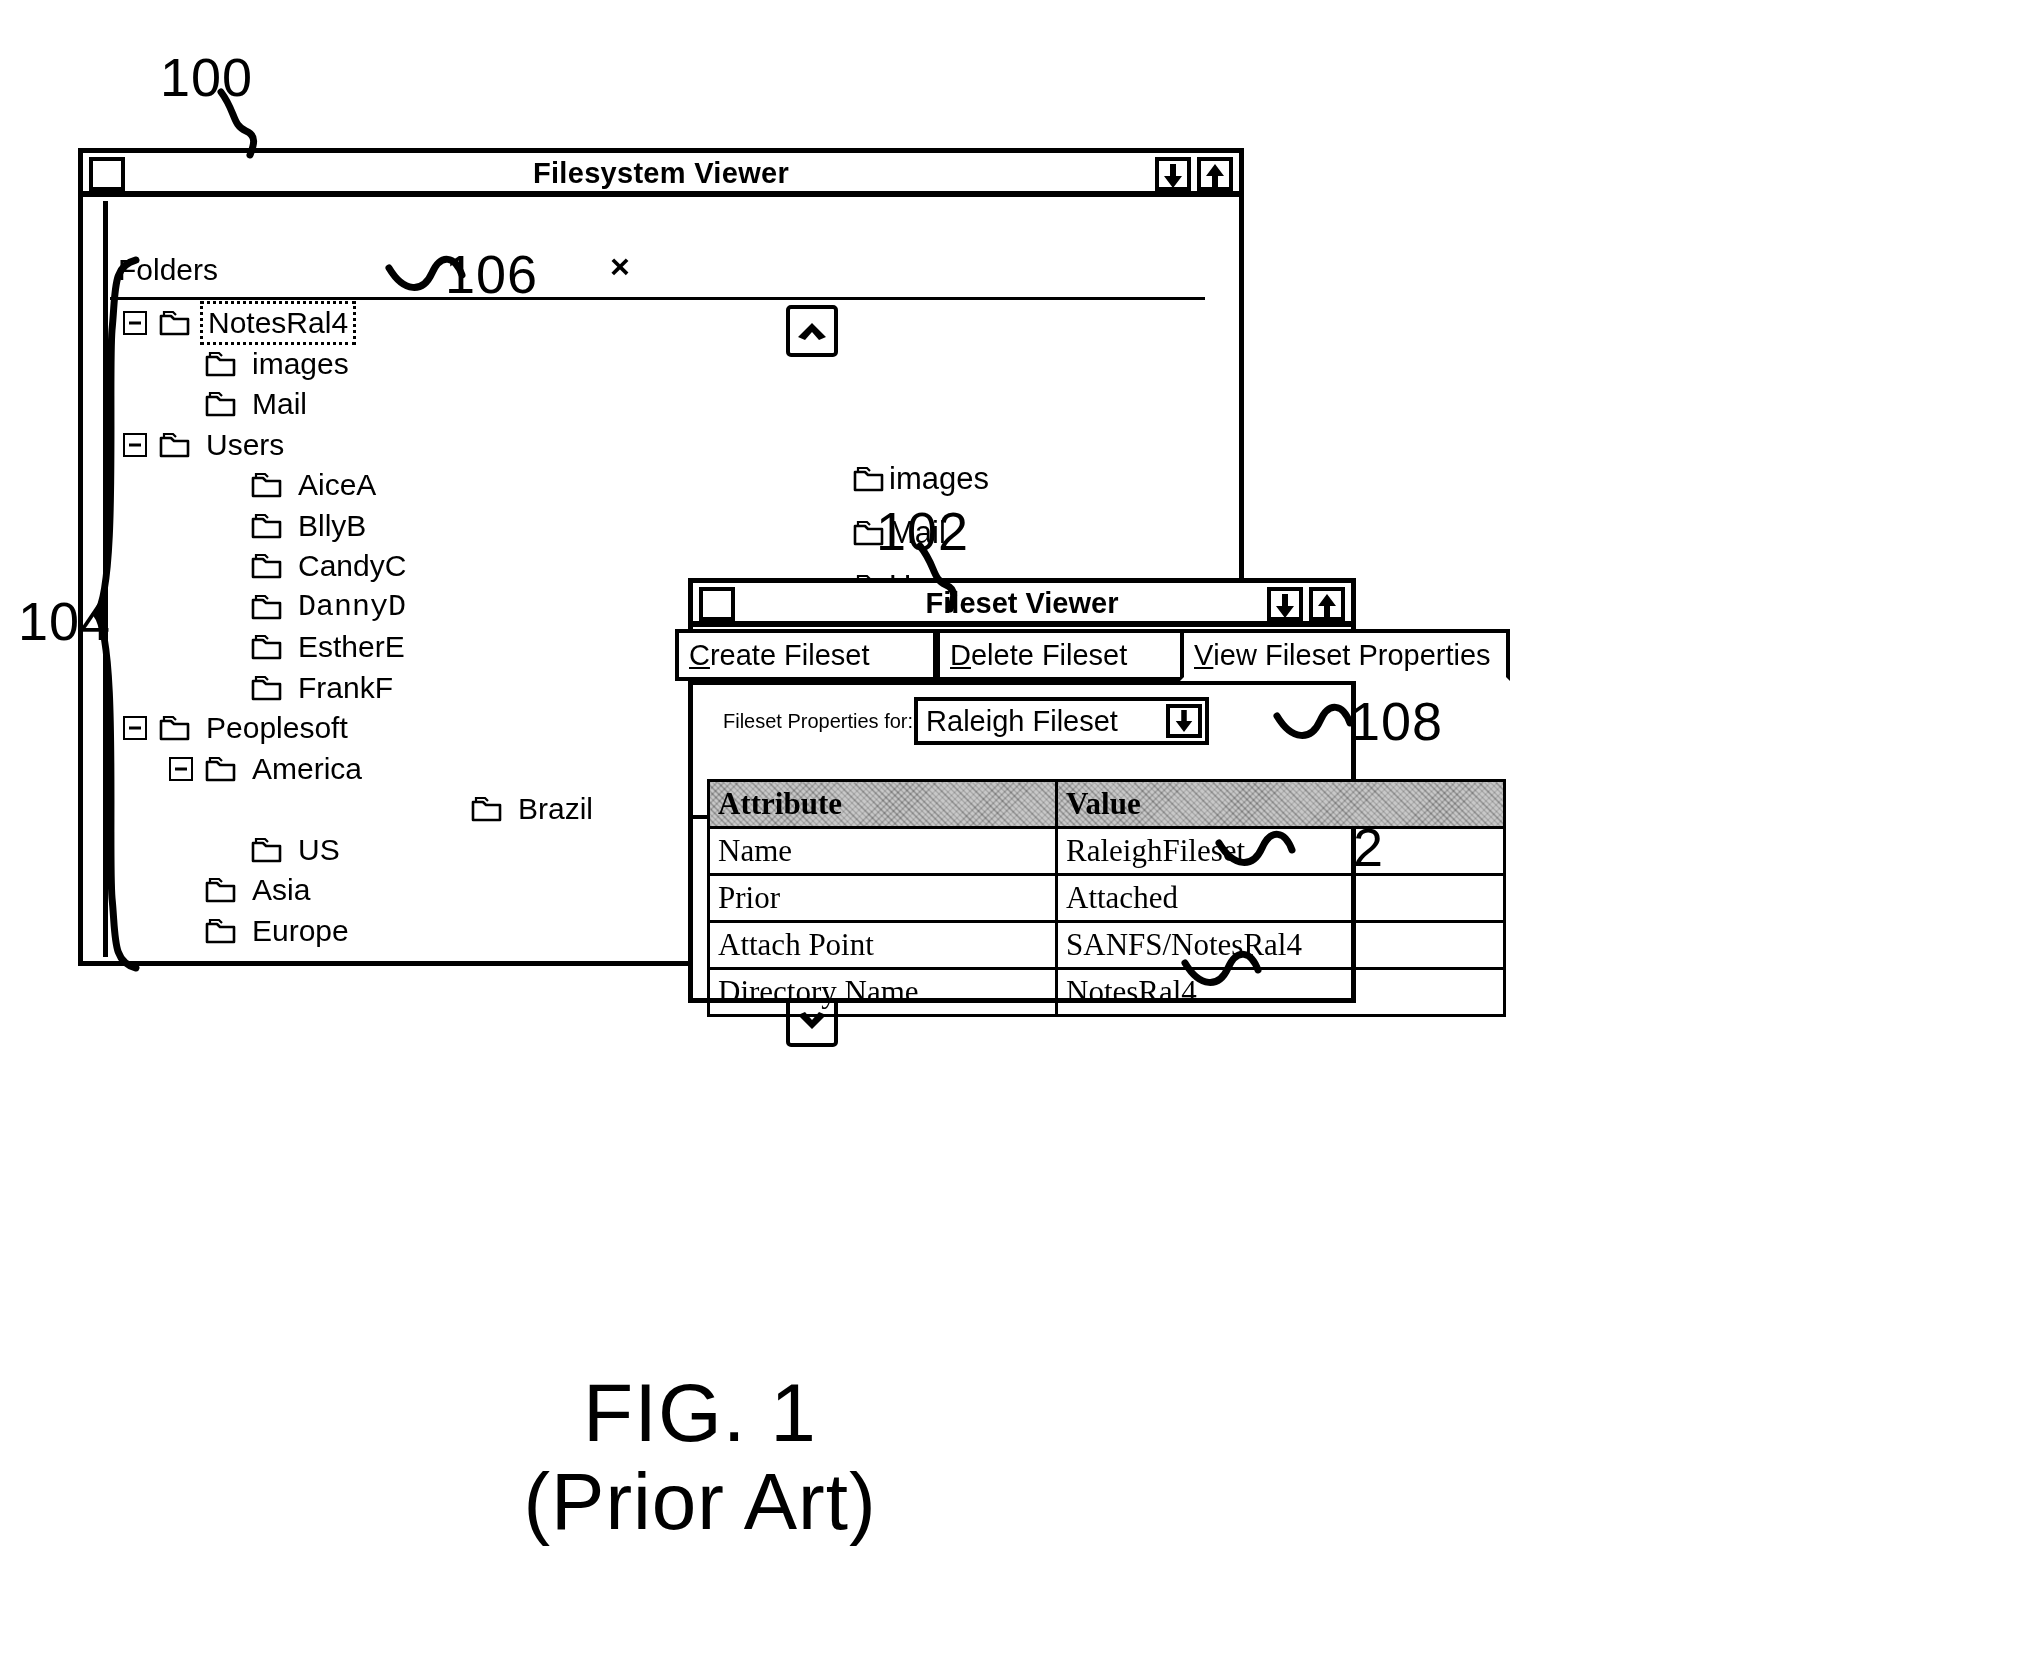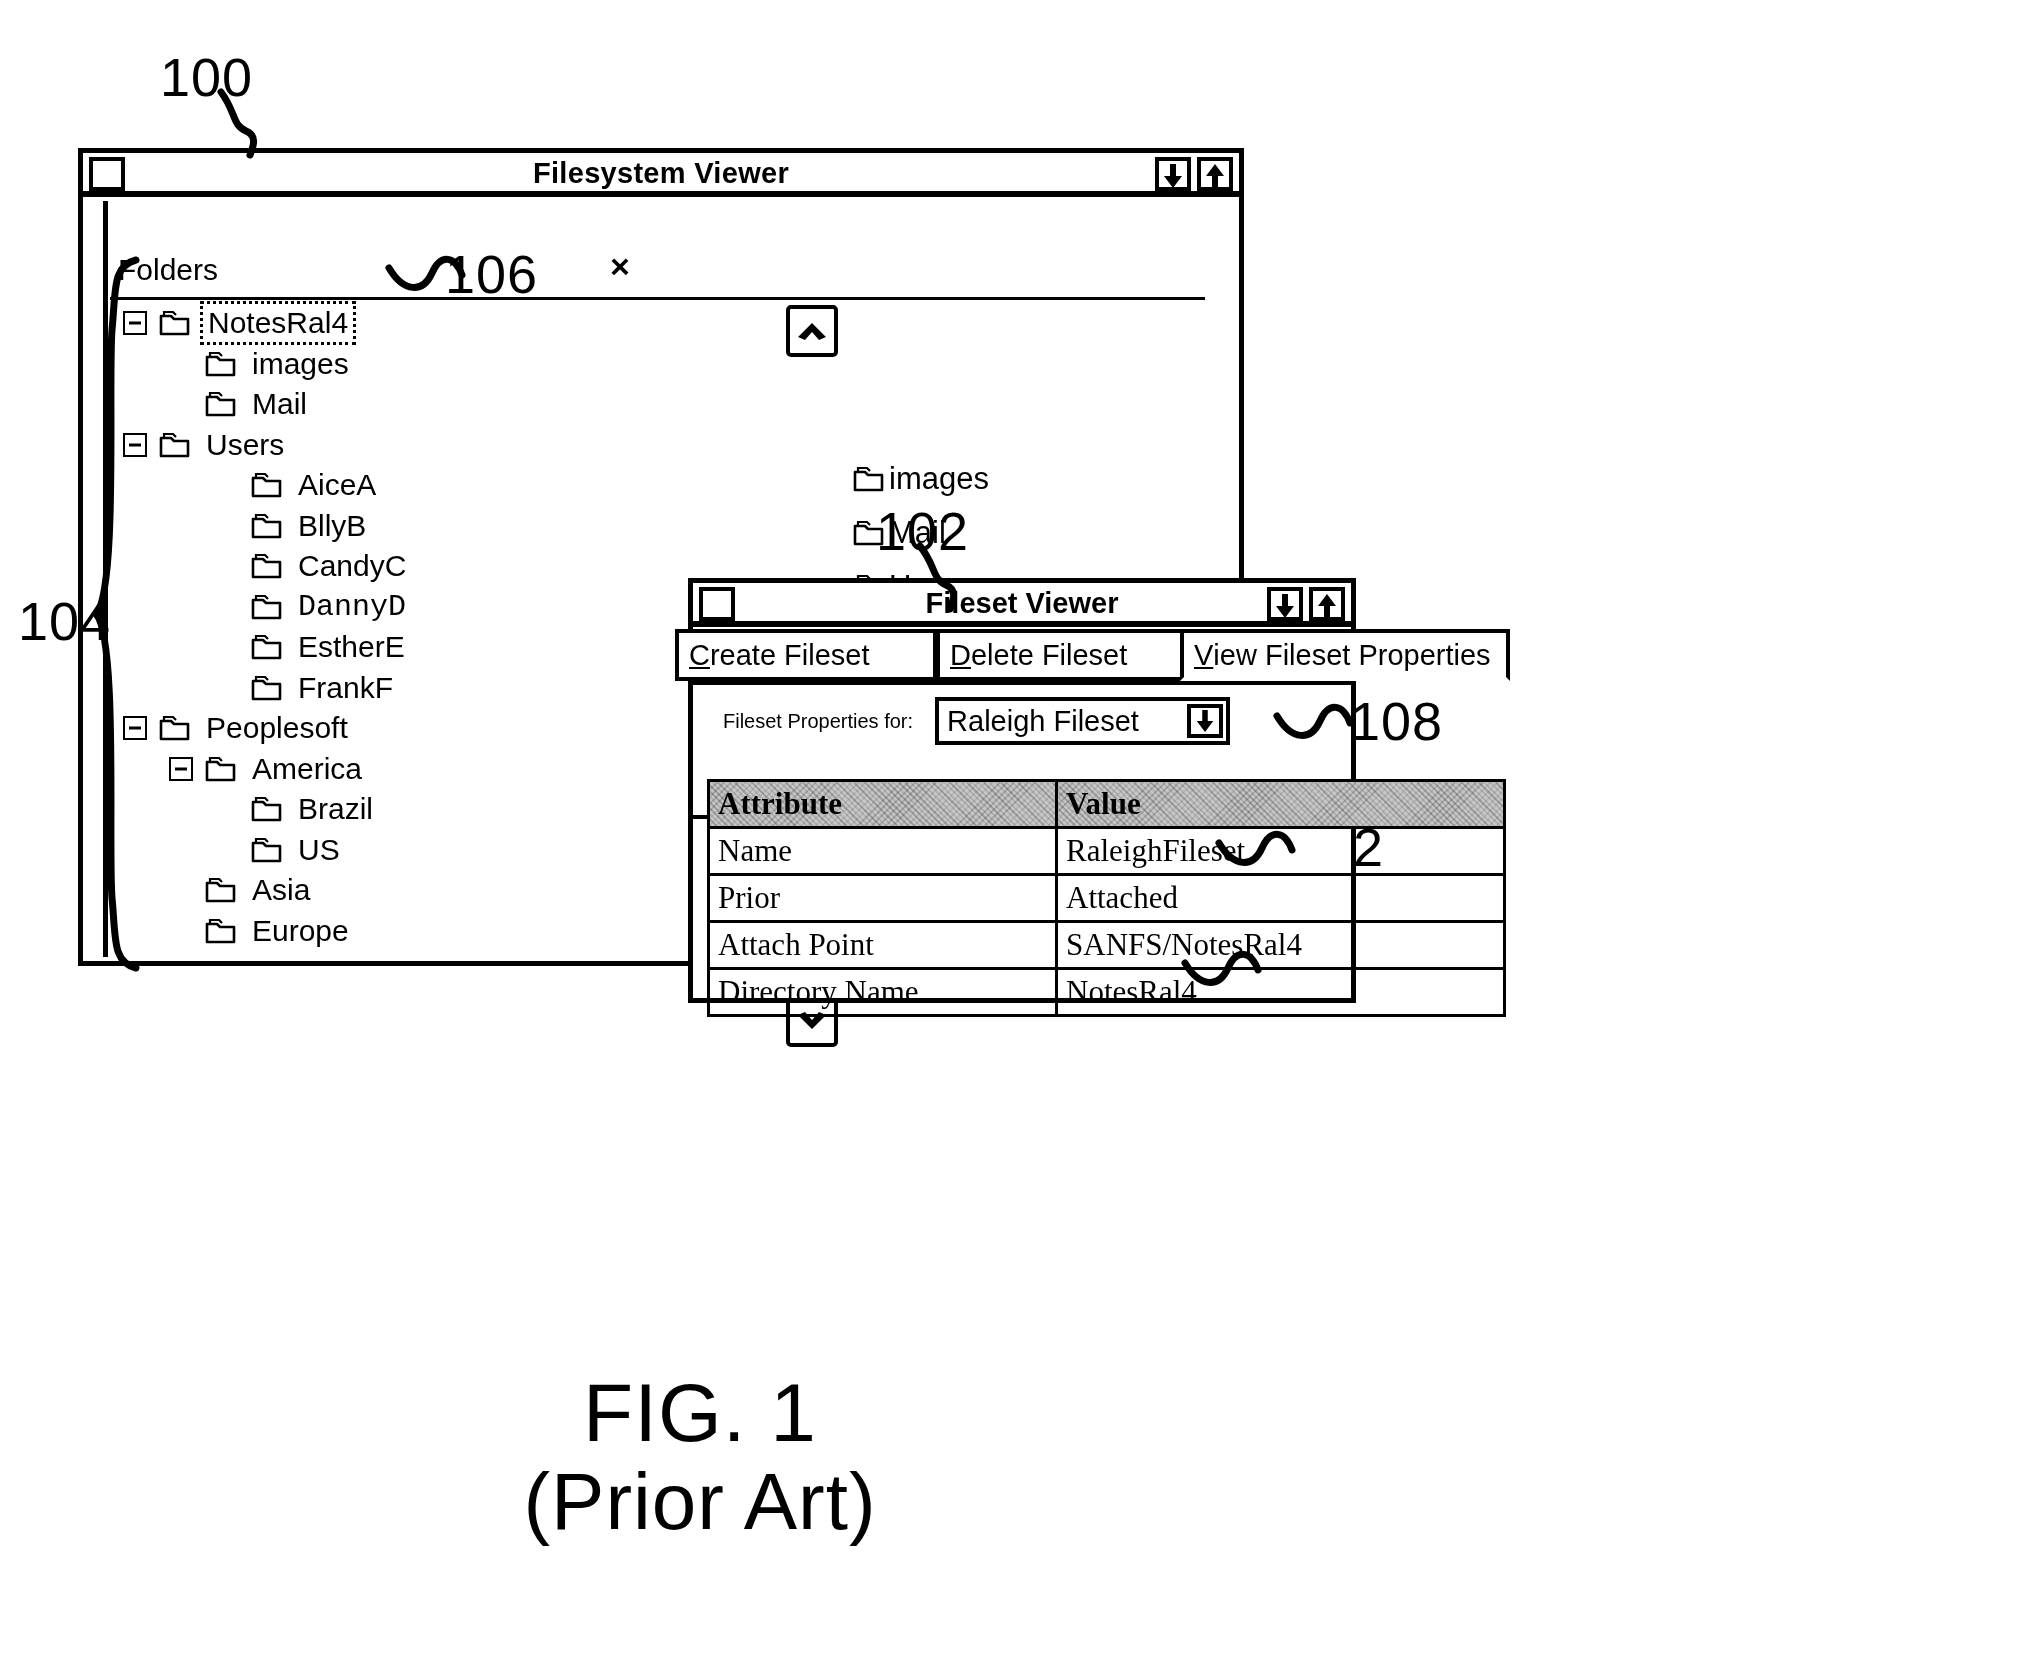"Raleigh Fileset" #fv-combo { margin-left: 22px -> 1px }
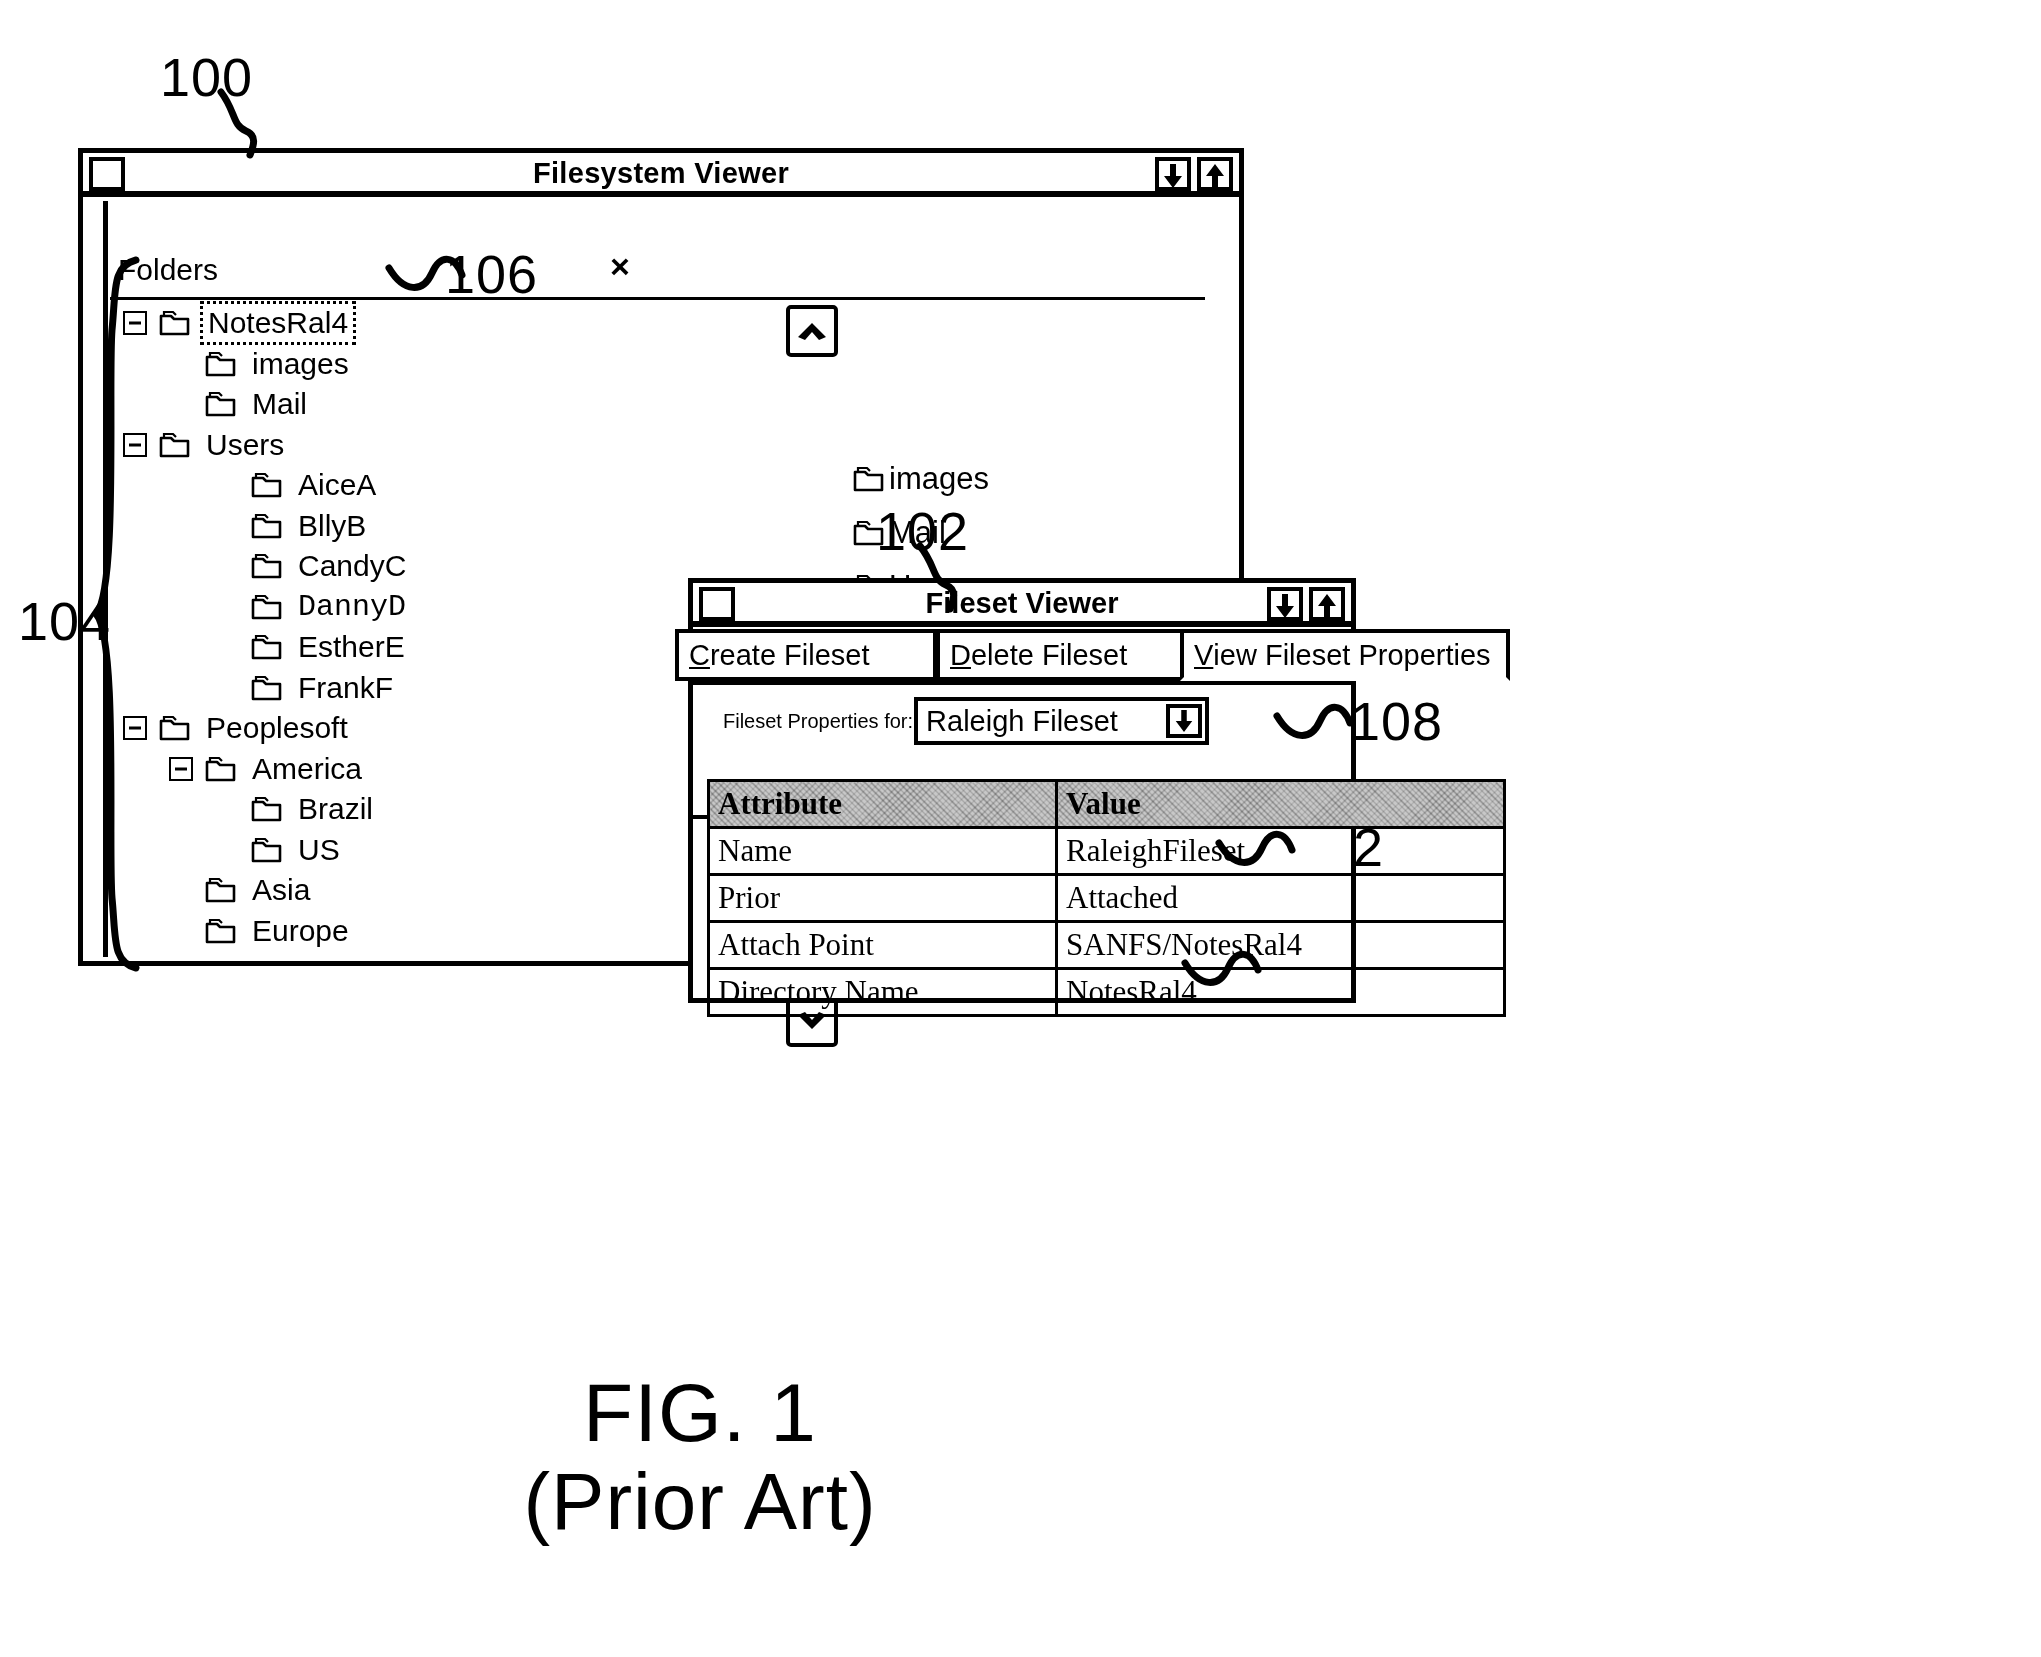"Brazil" div.tnode { justify-content: none -> flex-end }
